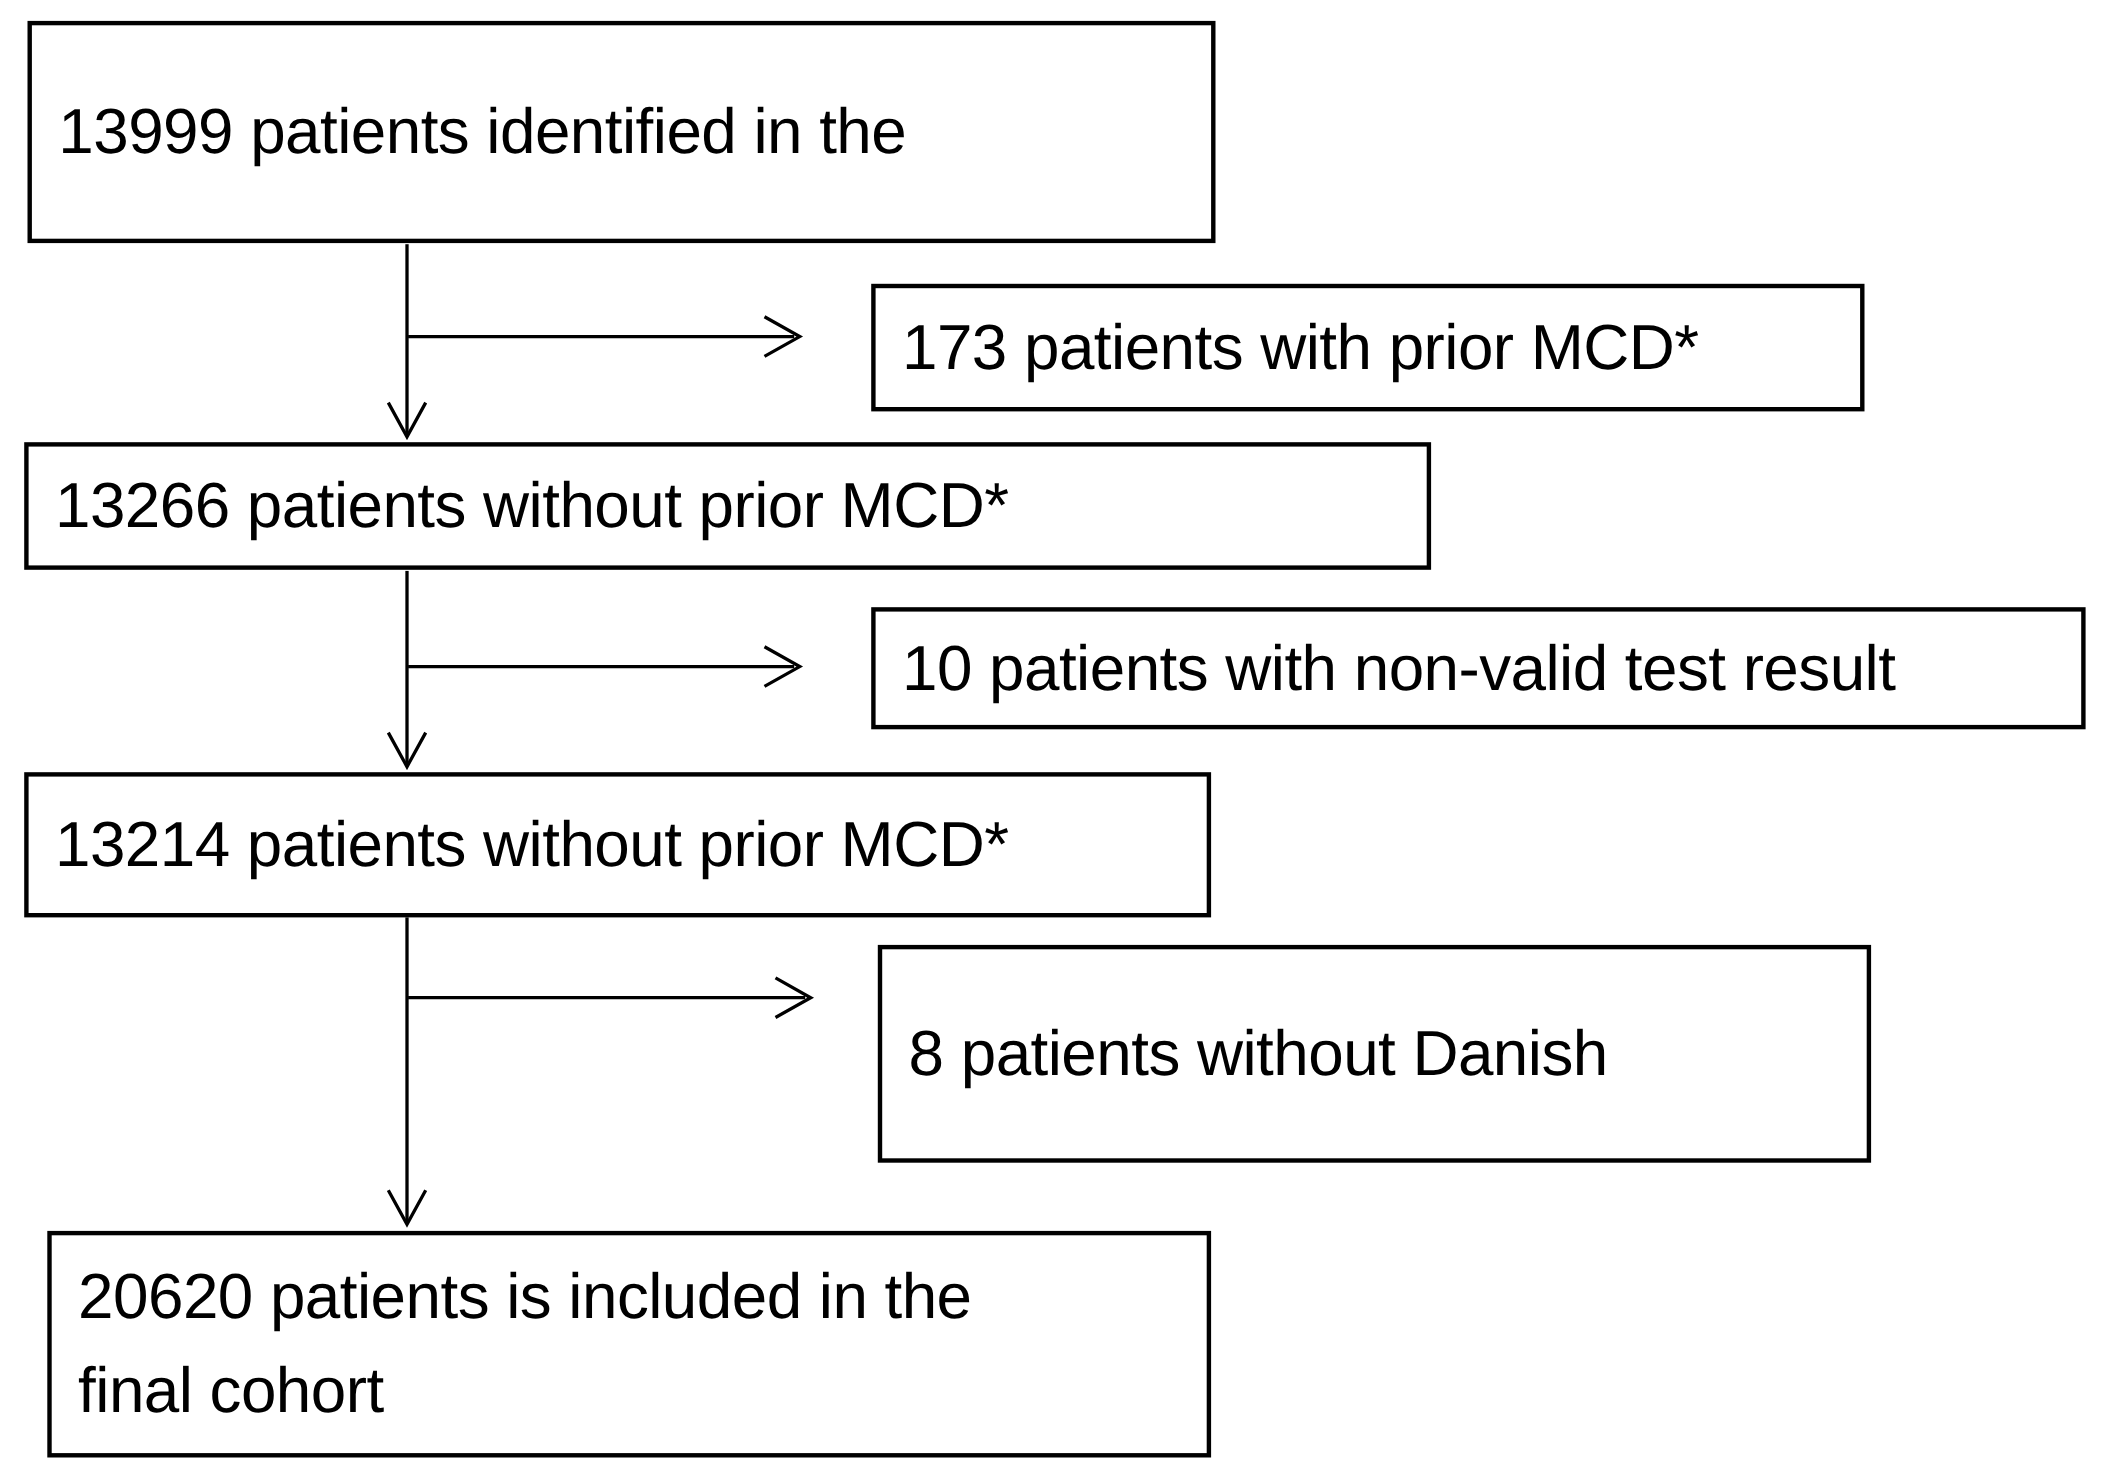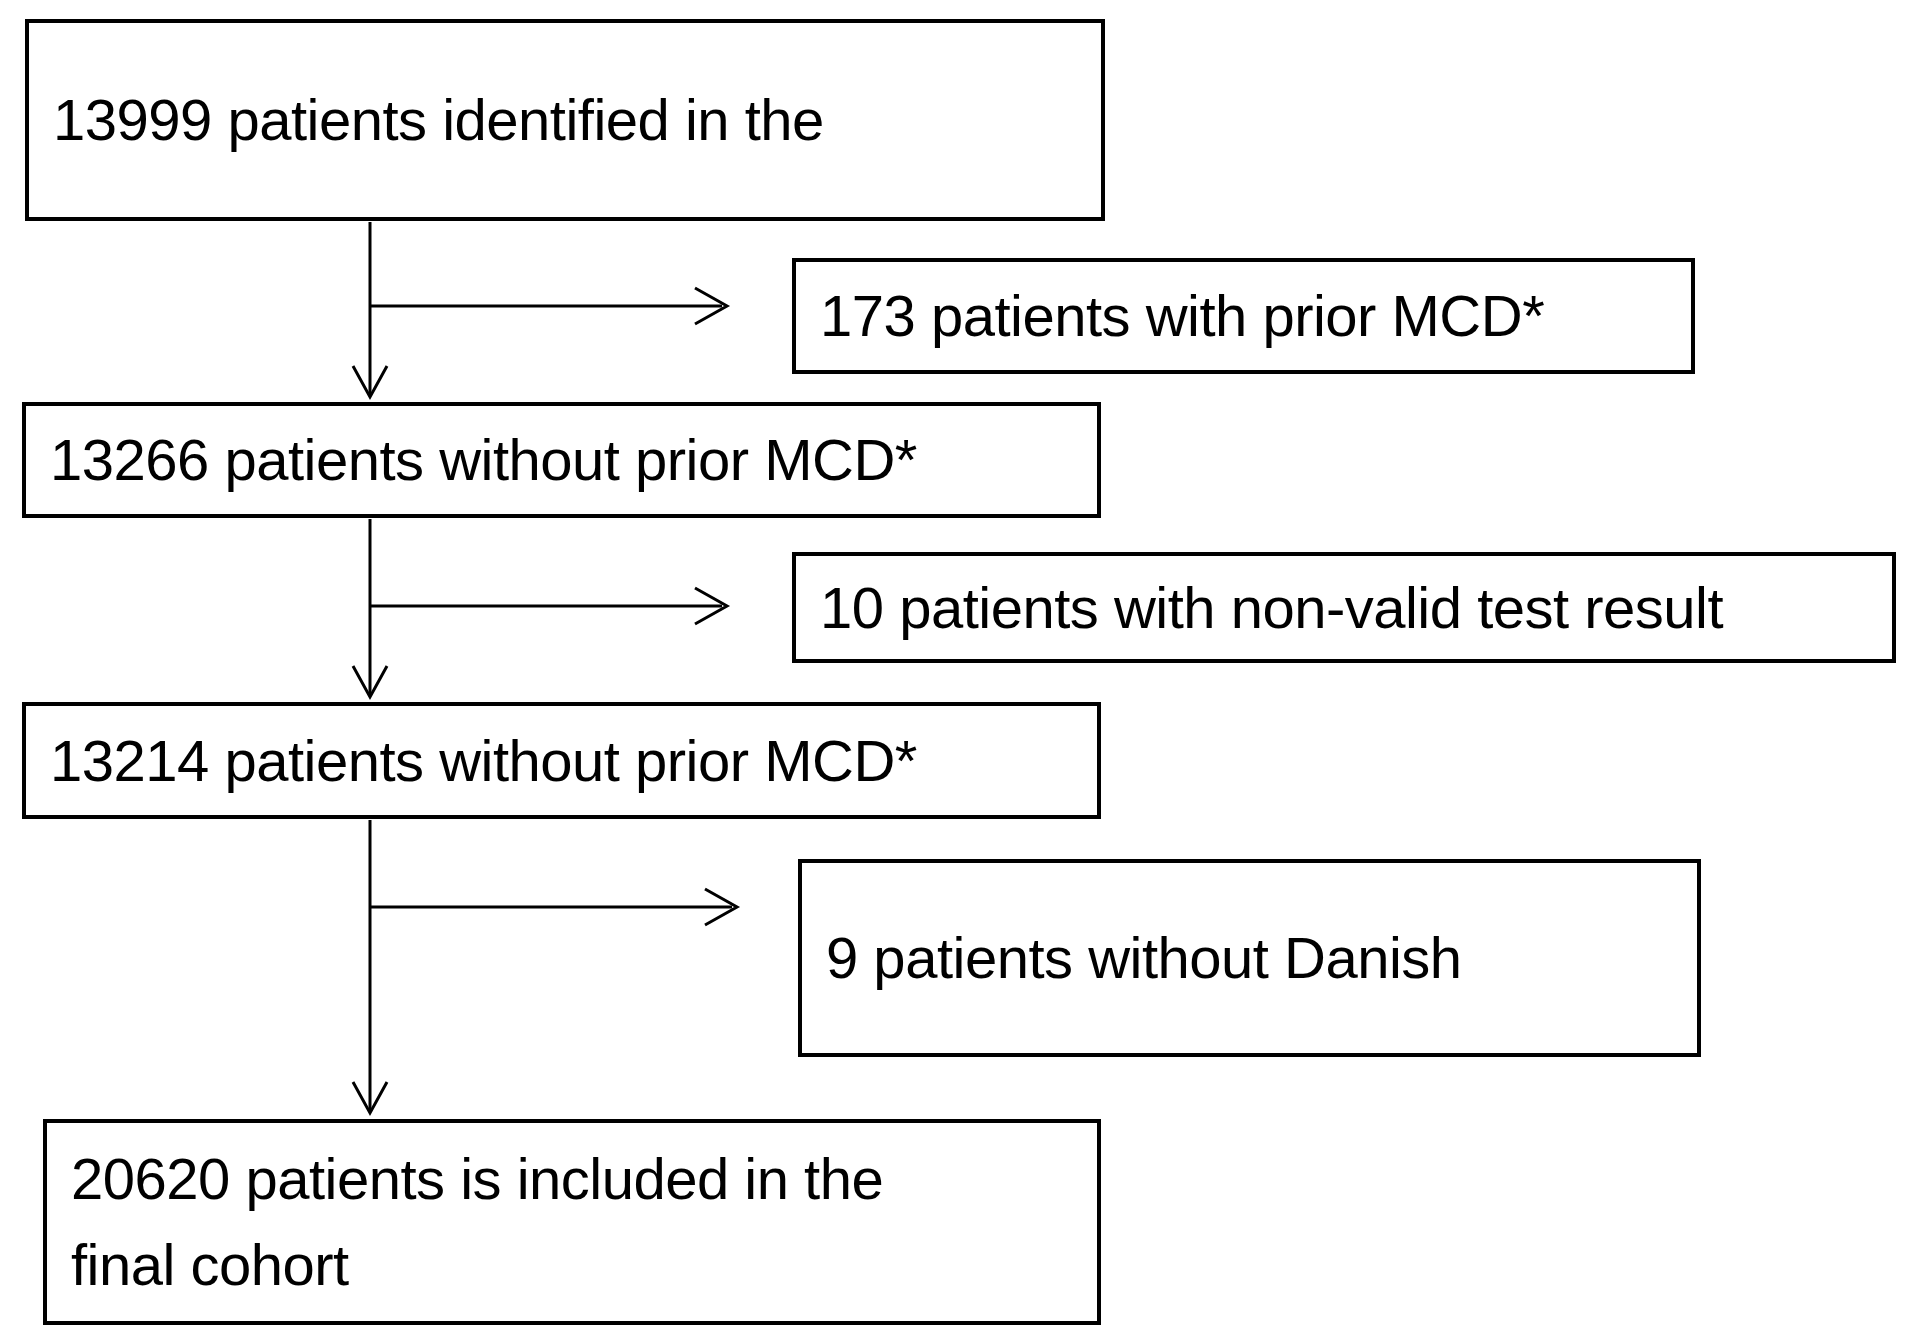"13266 patients without prior MCD*" div.box { width: 1079px -> 1279px }
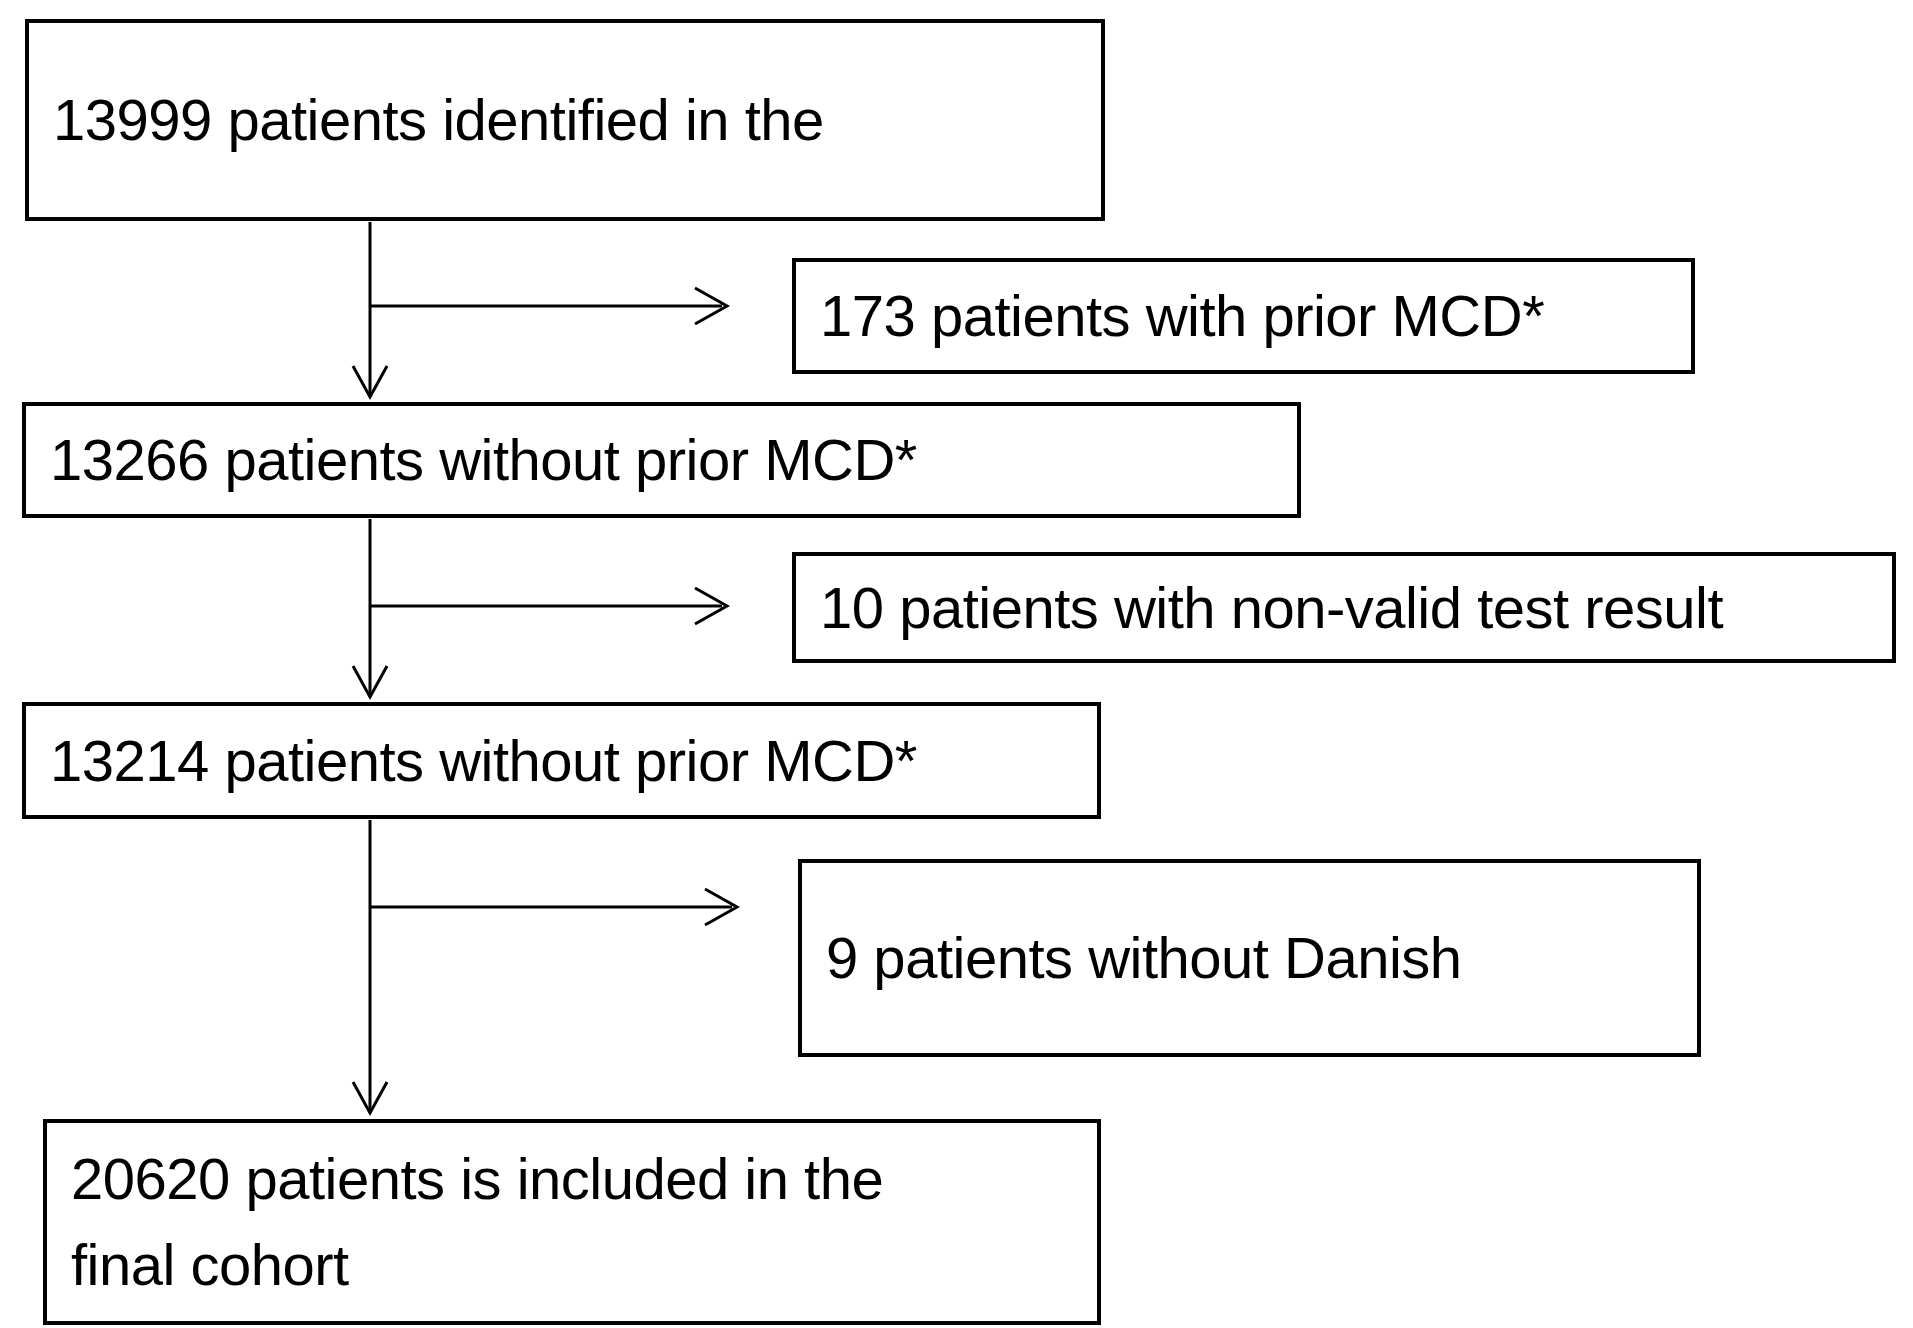"13214 patients without prior MCD*" div.box { height: 117px -> 132px }
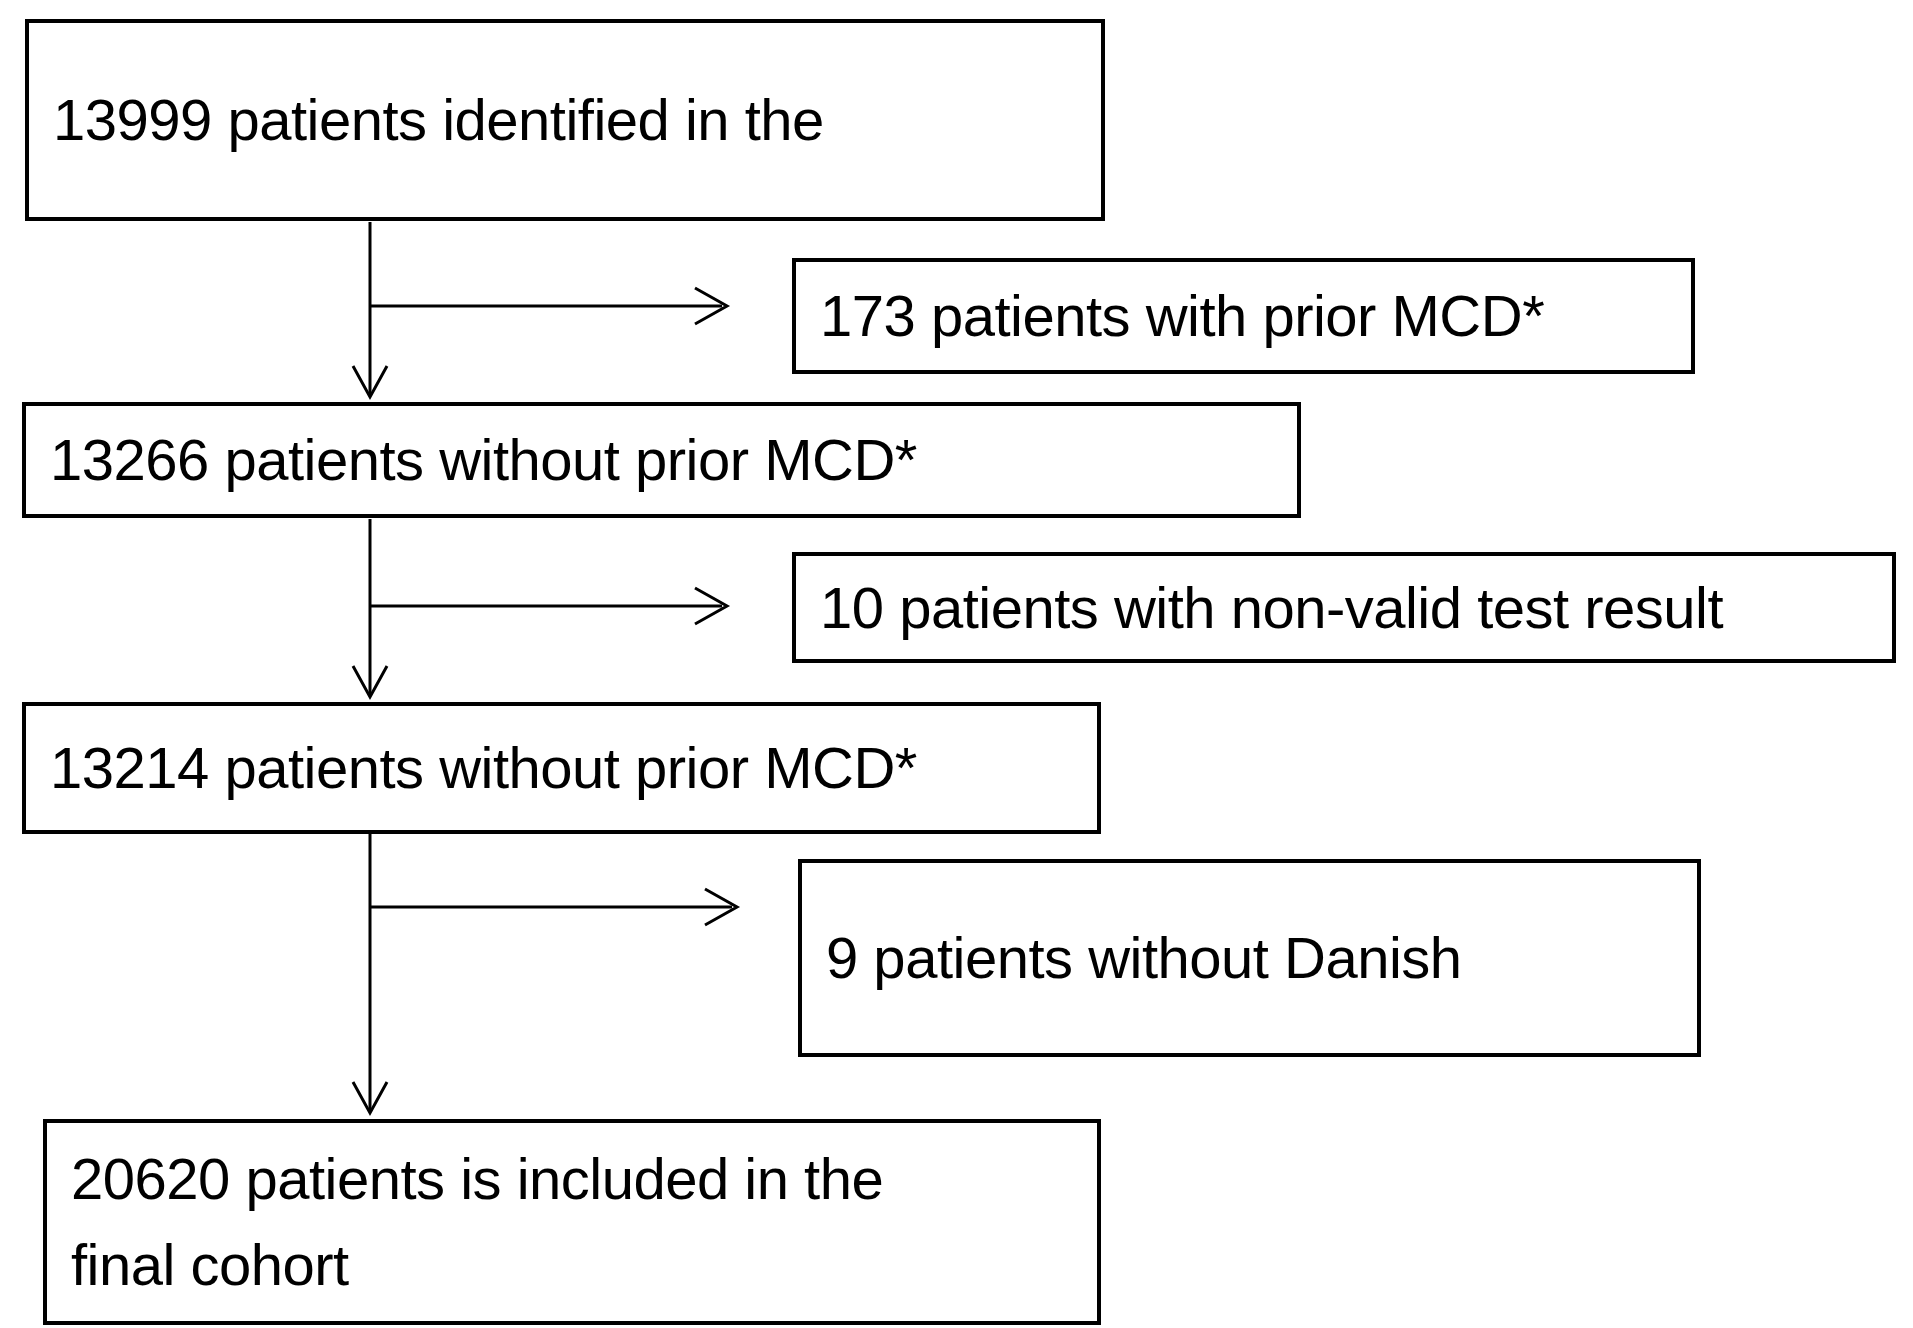"9 patients without Danish" span.tline { text: 9 -> 8 }
